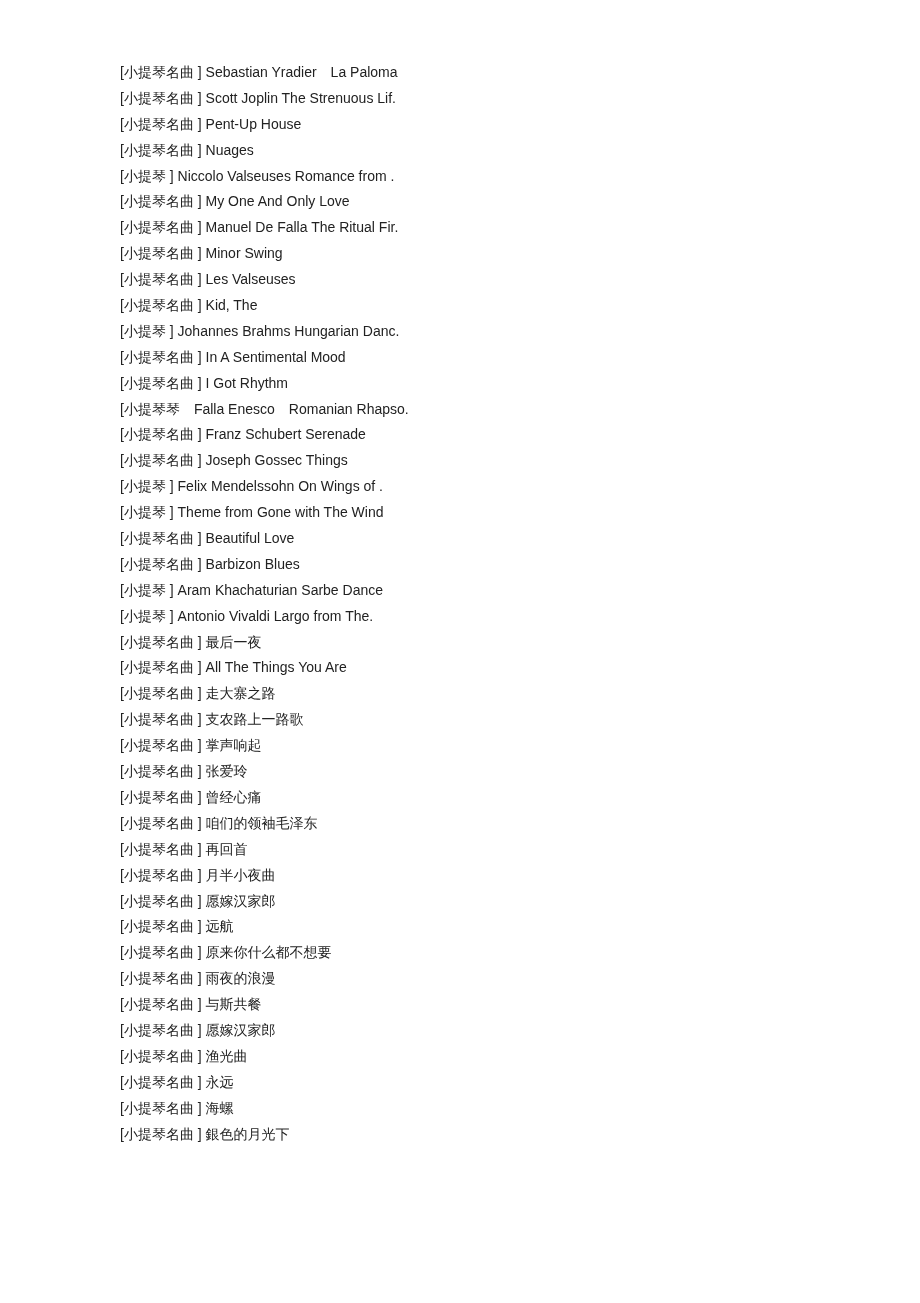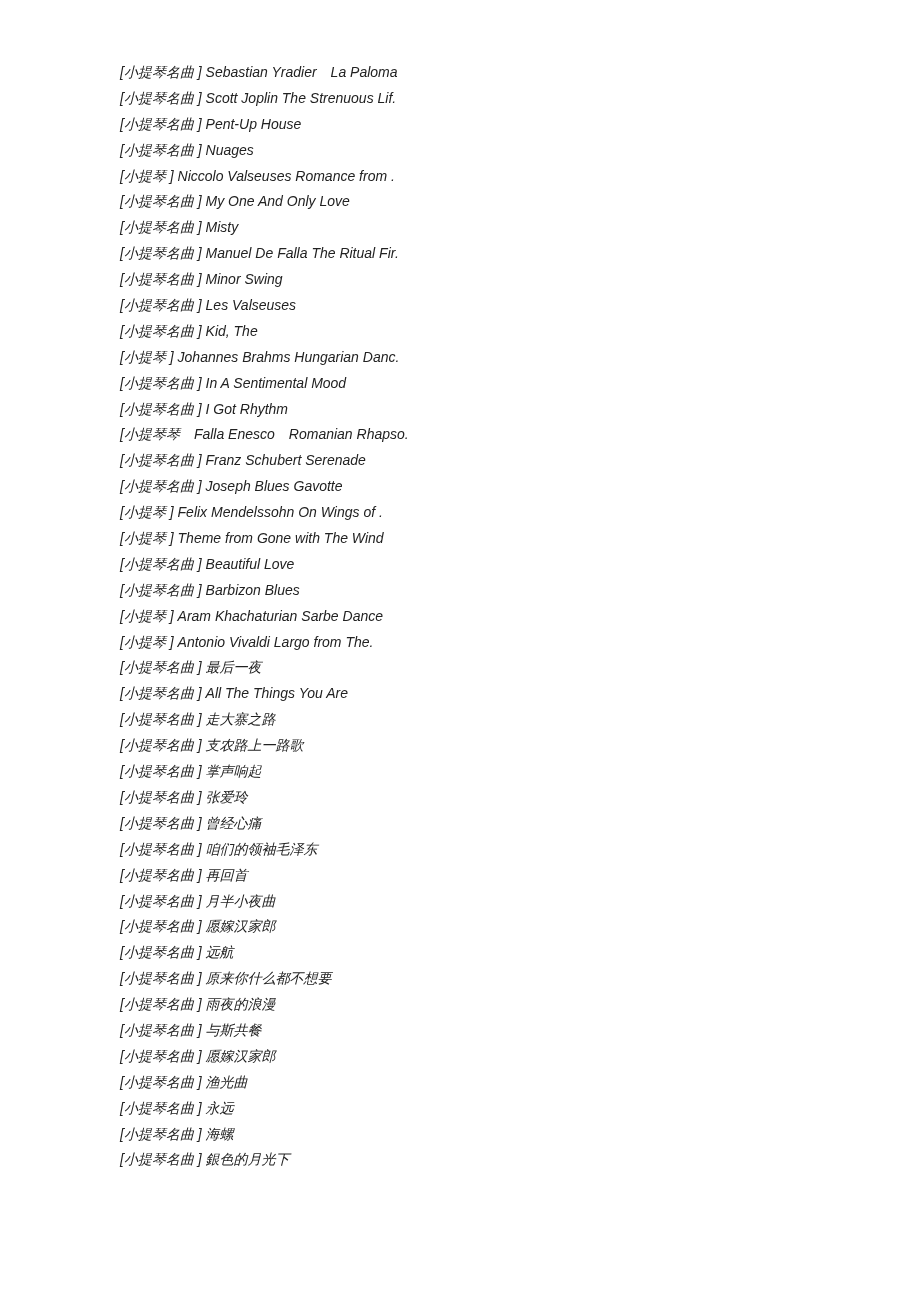"[小提琴名曲 ] Sebastian Yradier La" .list-item { font-style: italic -> none }
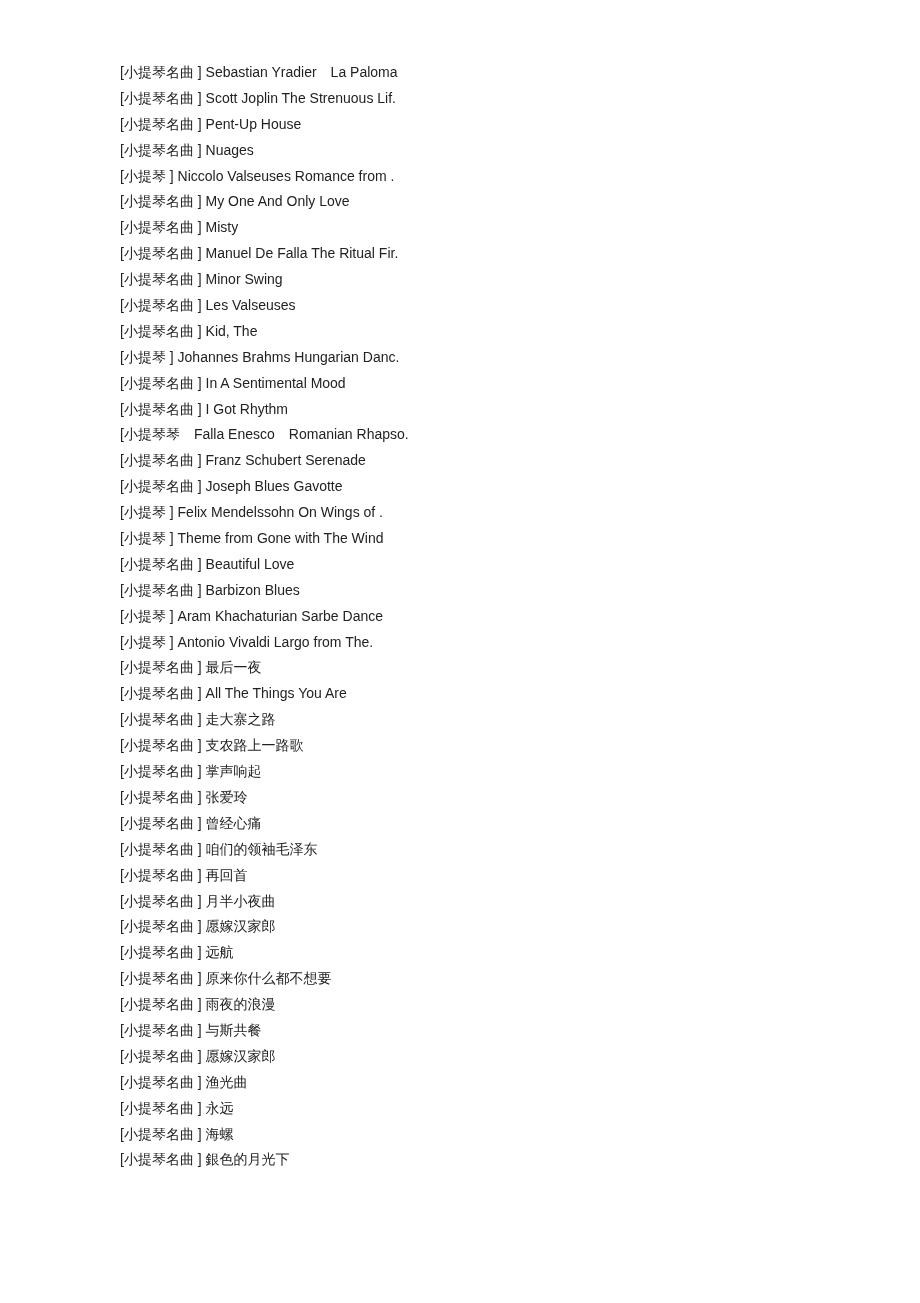"[小提琴名曲 ] Misty" div.list-item { html: <div>[小提琴名曲 ] Misty</div> -> none }
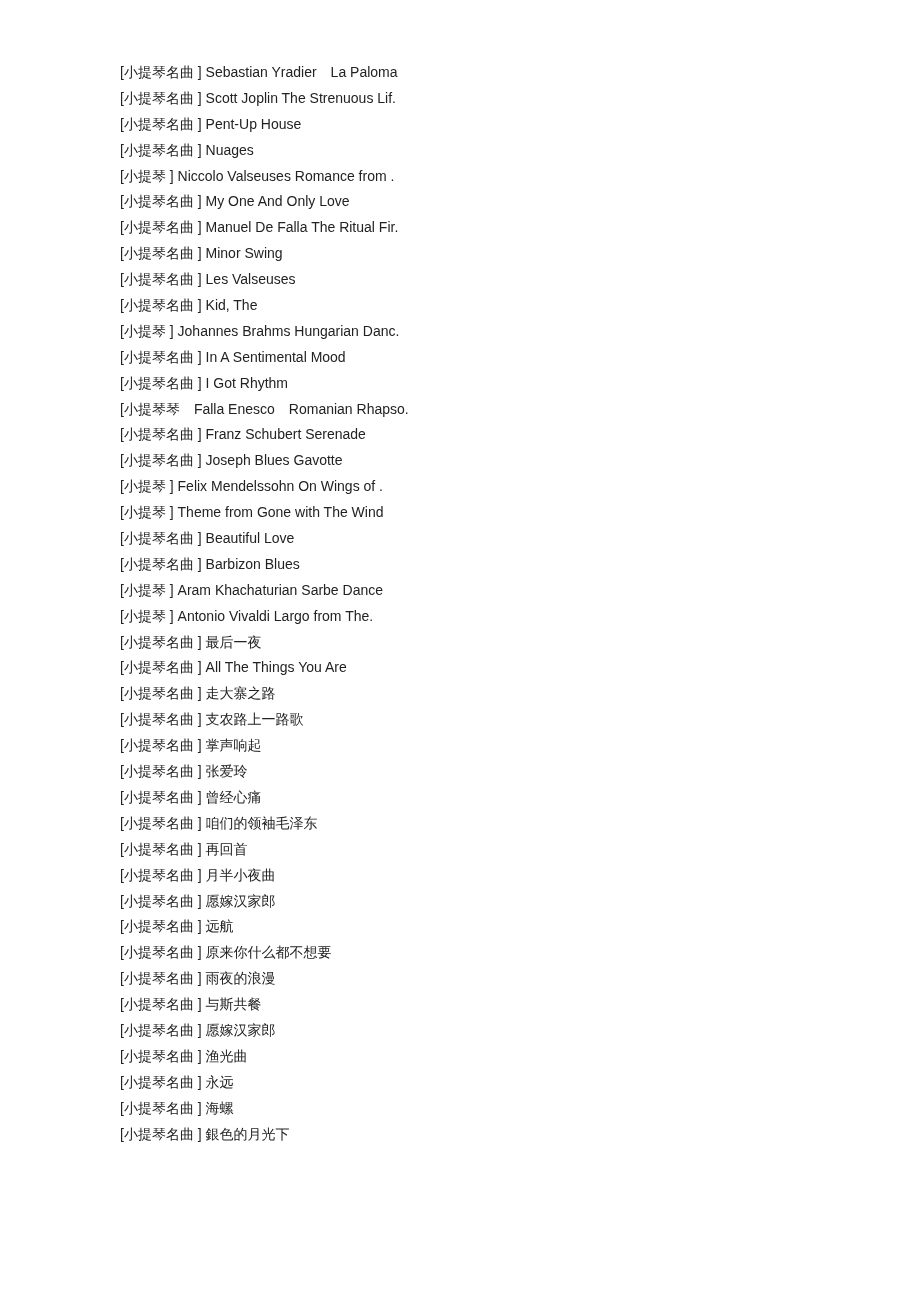"[小提琴名曲 ] Joseph Blues Gavotte" div.list-item { text: Blues Gavotte -> Gossec Things }
